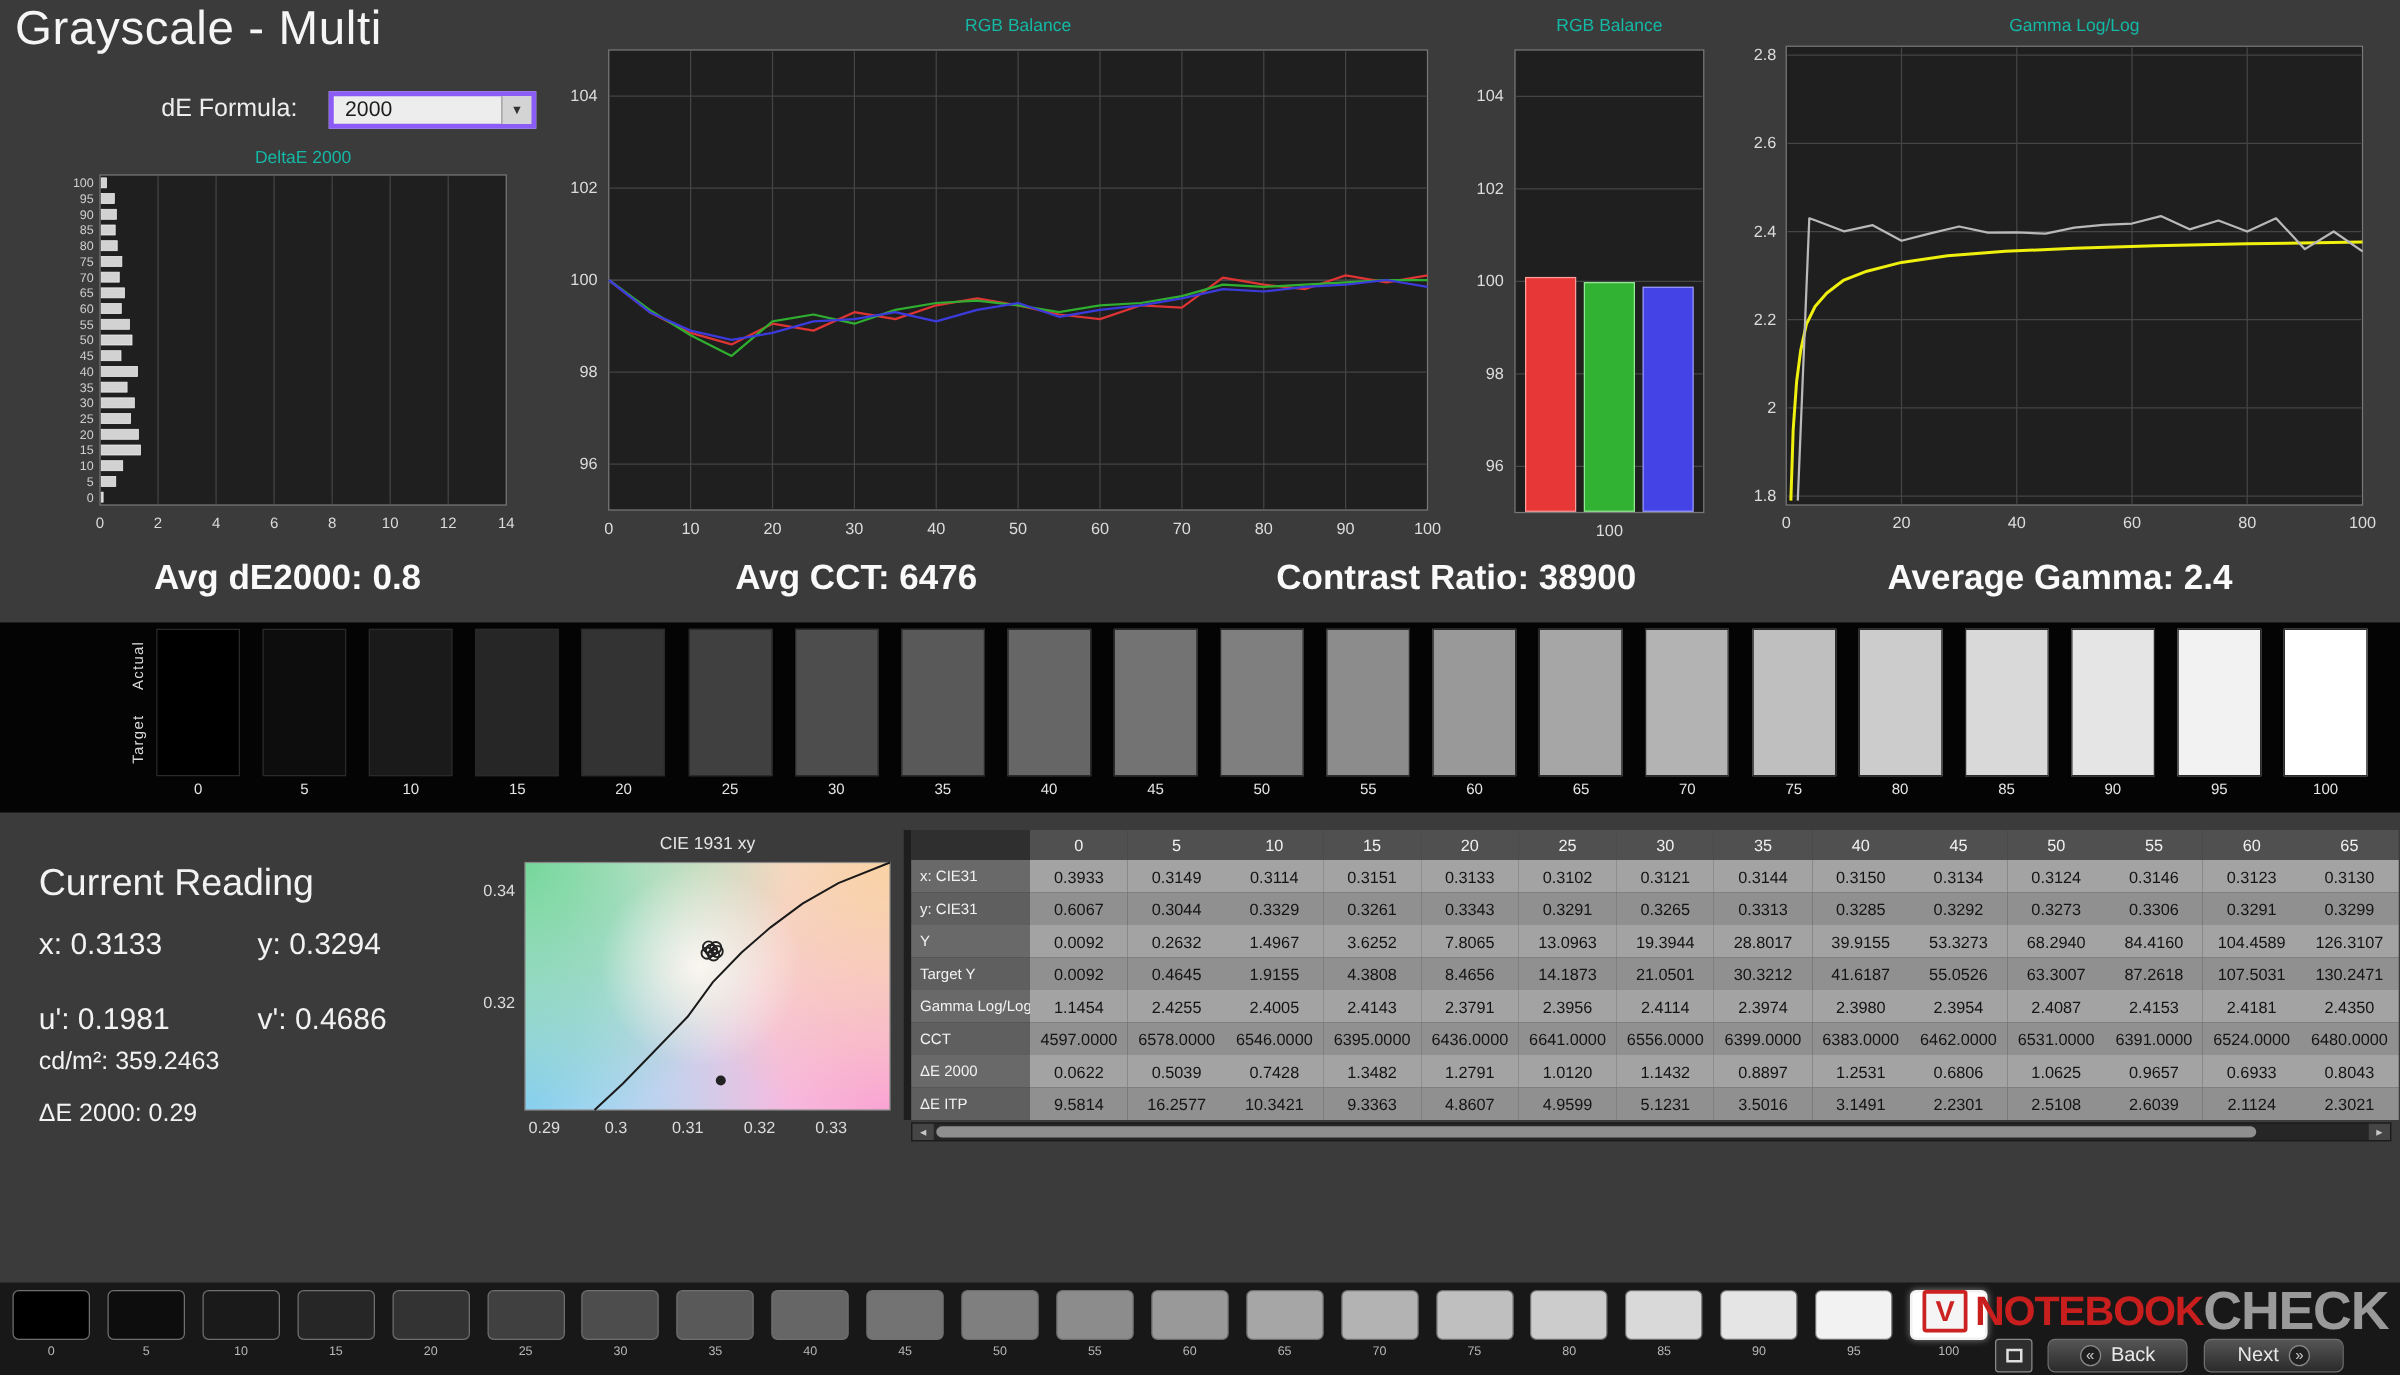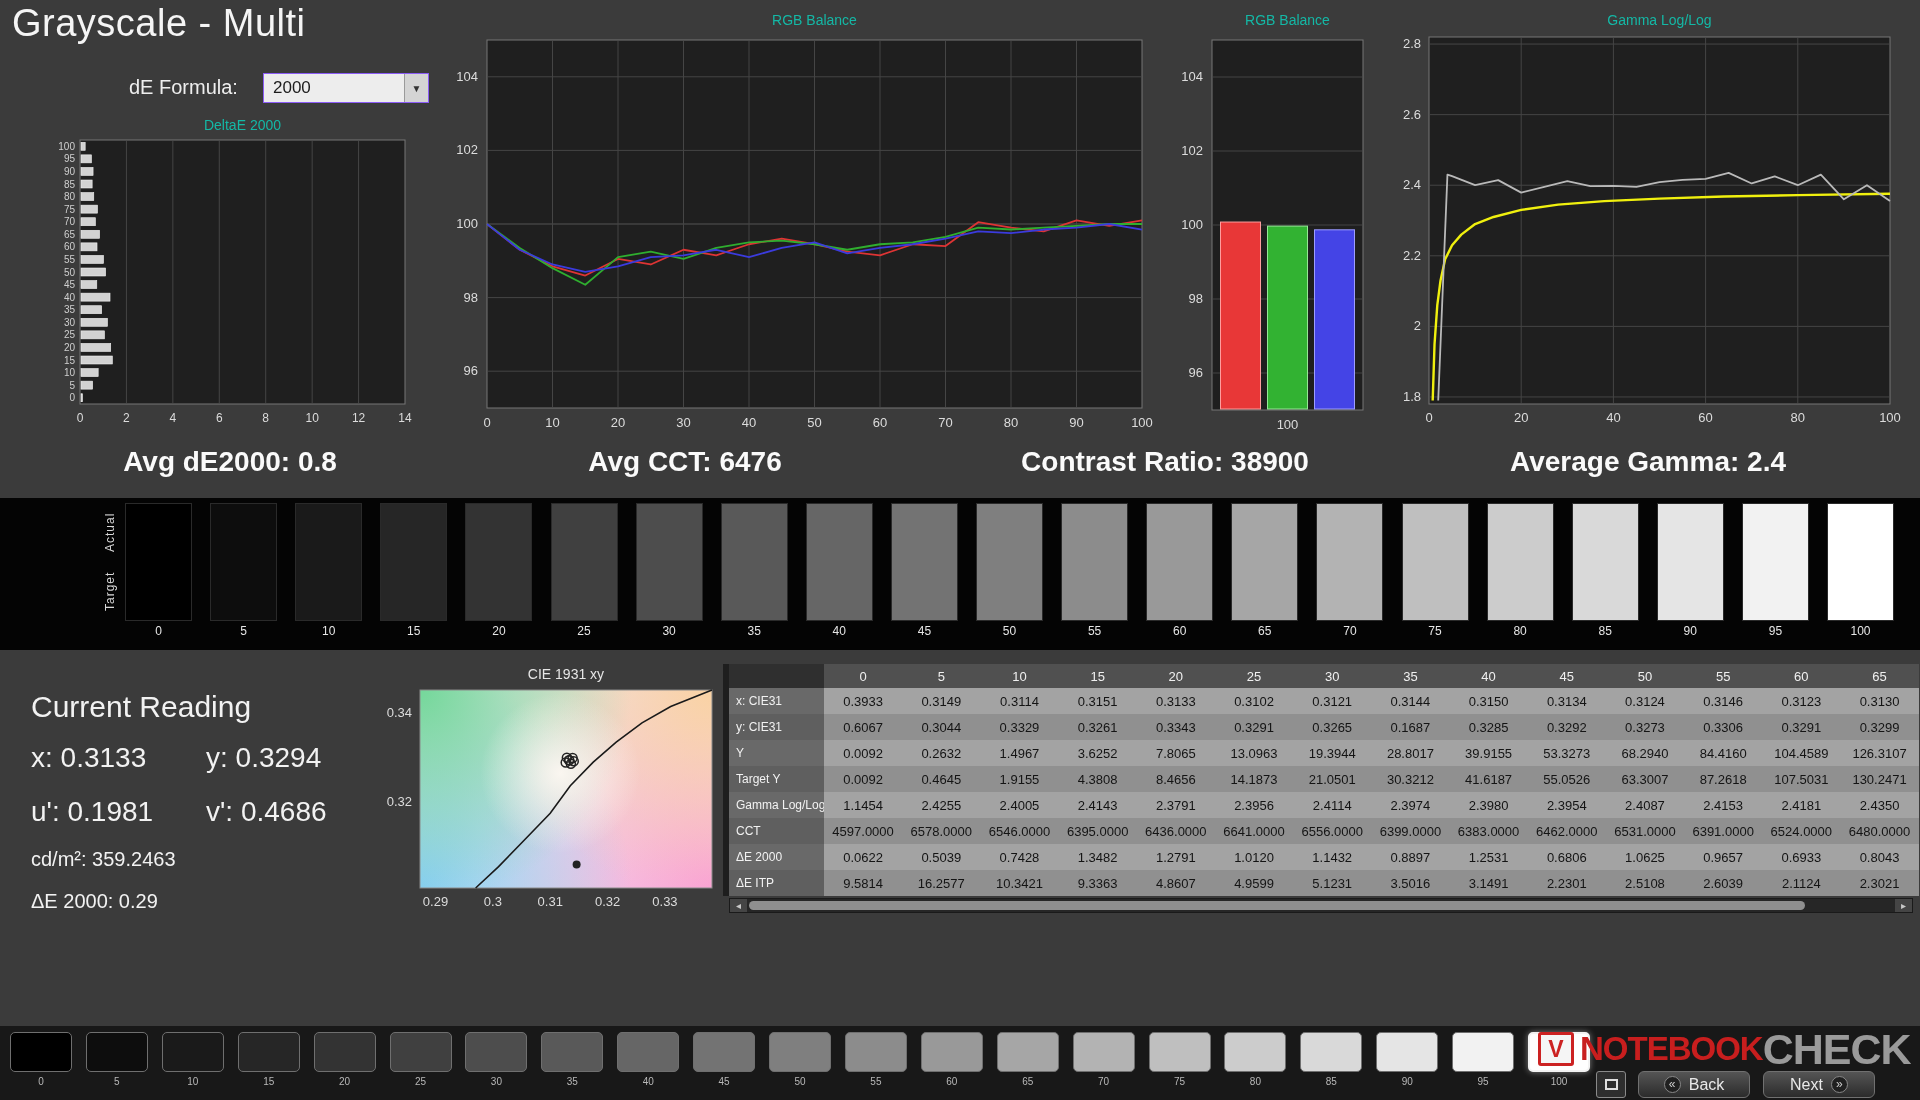"2000" .dropdown { border: 1px solid #8b5cf6 -> 4px solid #8b5cf6 }
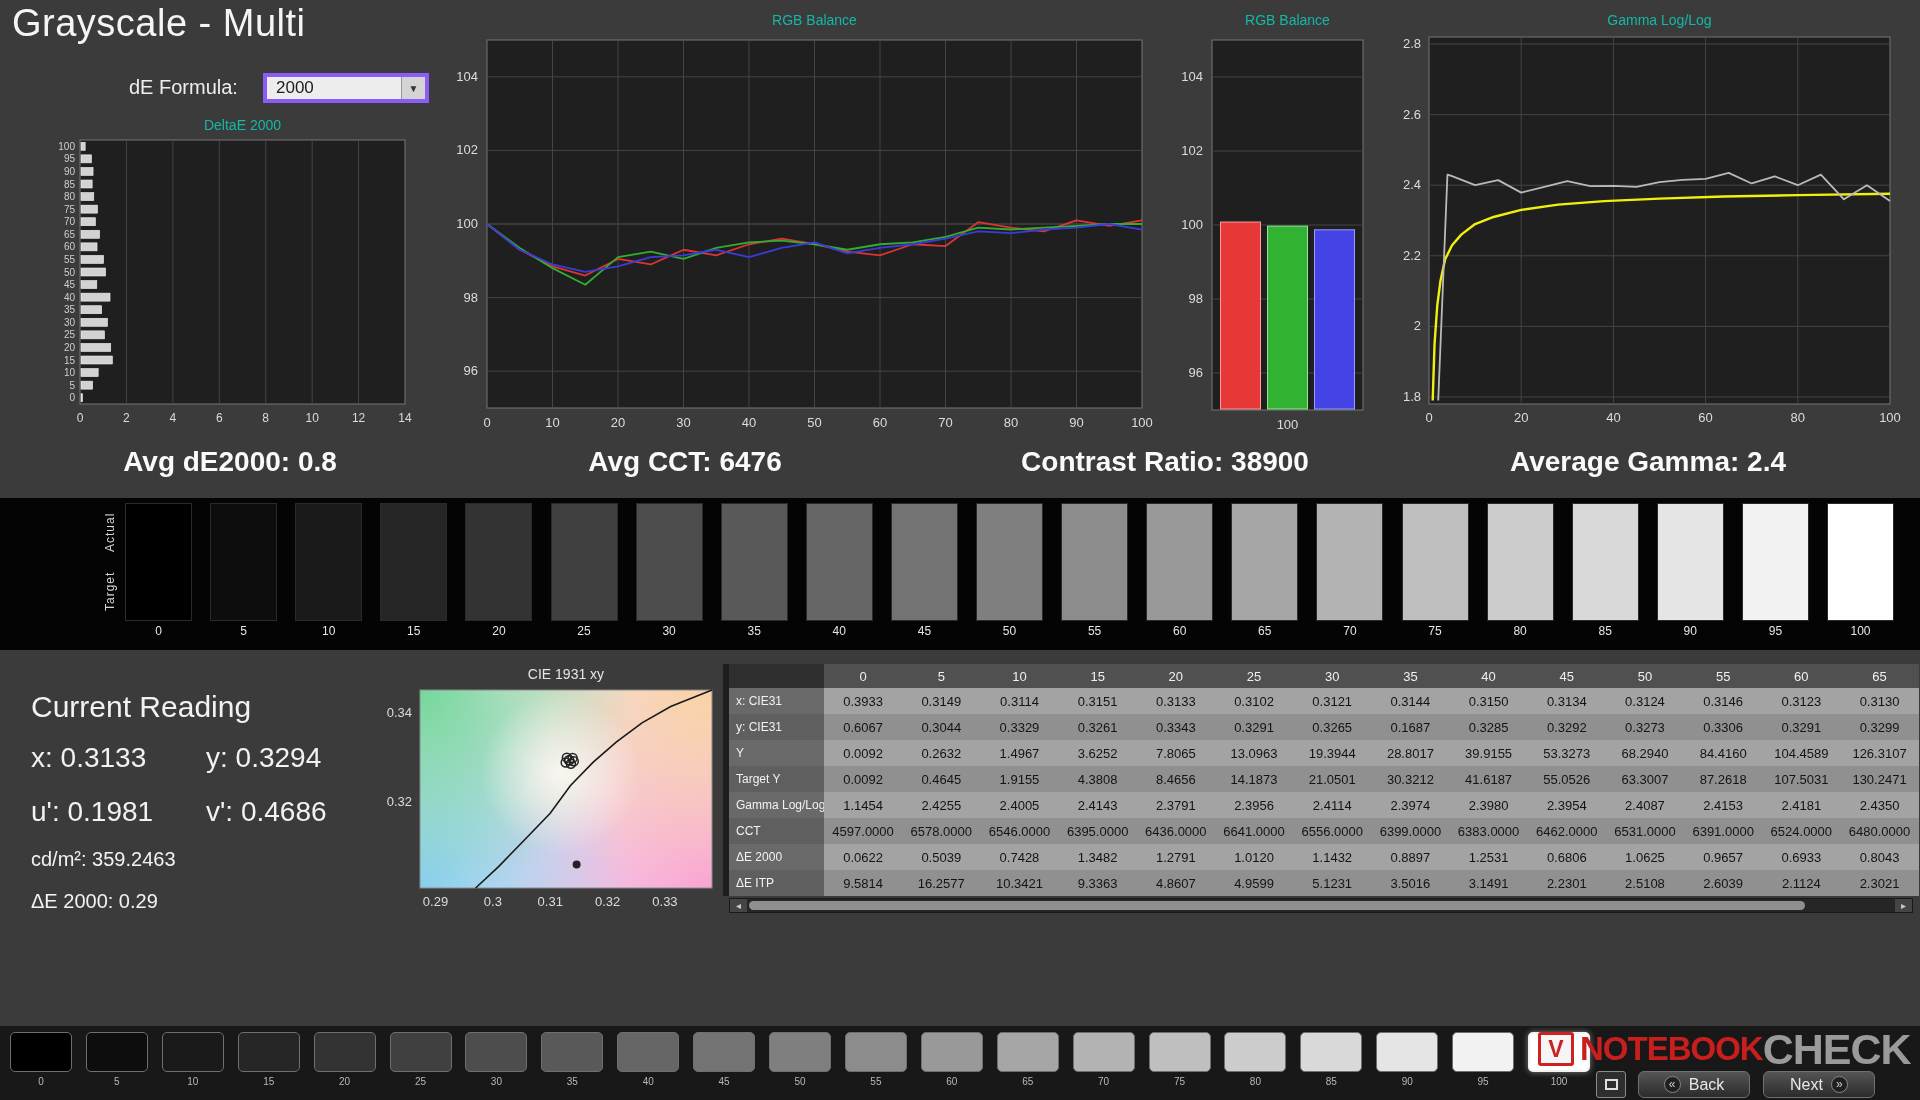"0.1687" div.cell { text: 0.1687 -> 0.3313 }
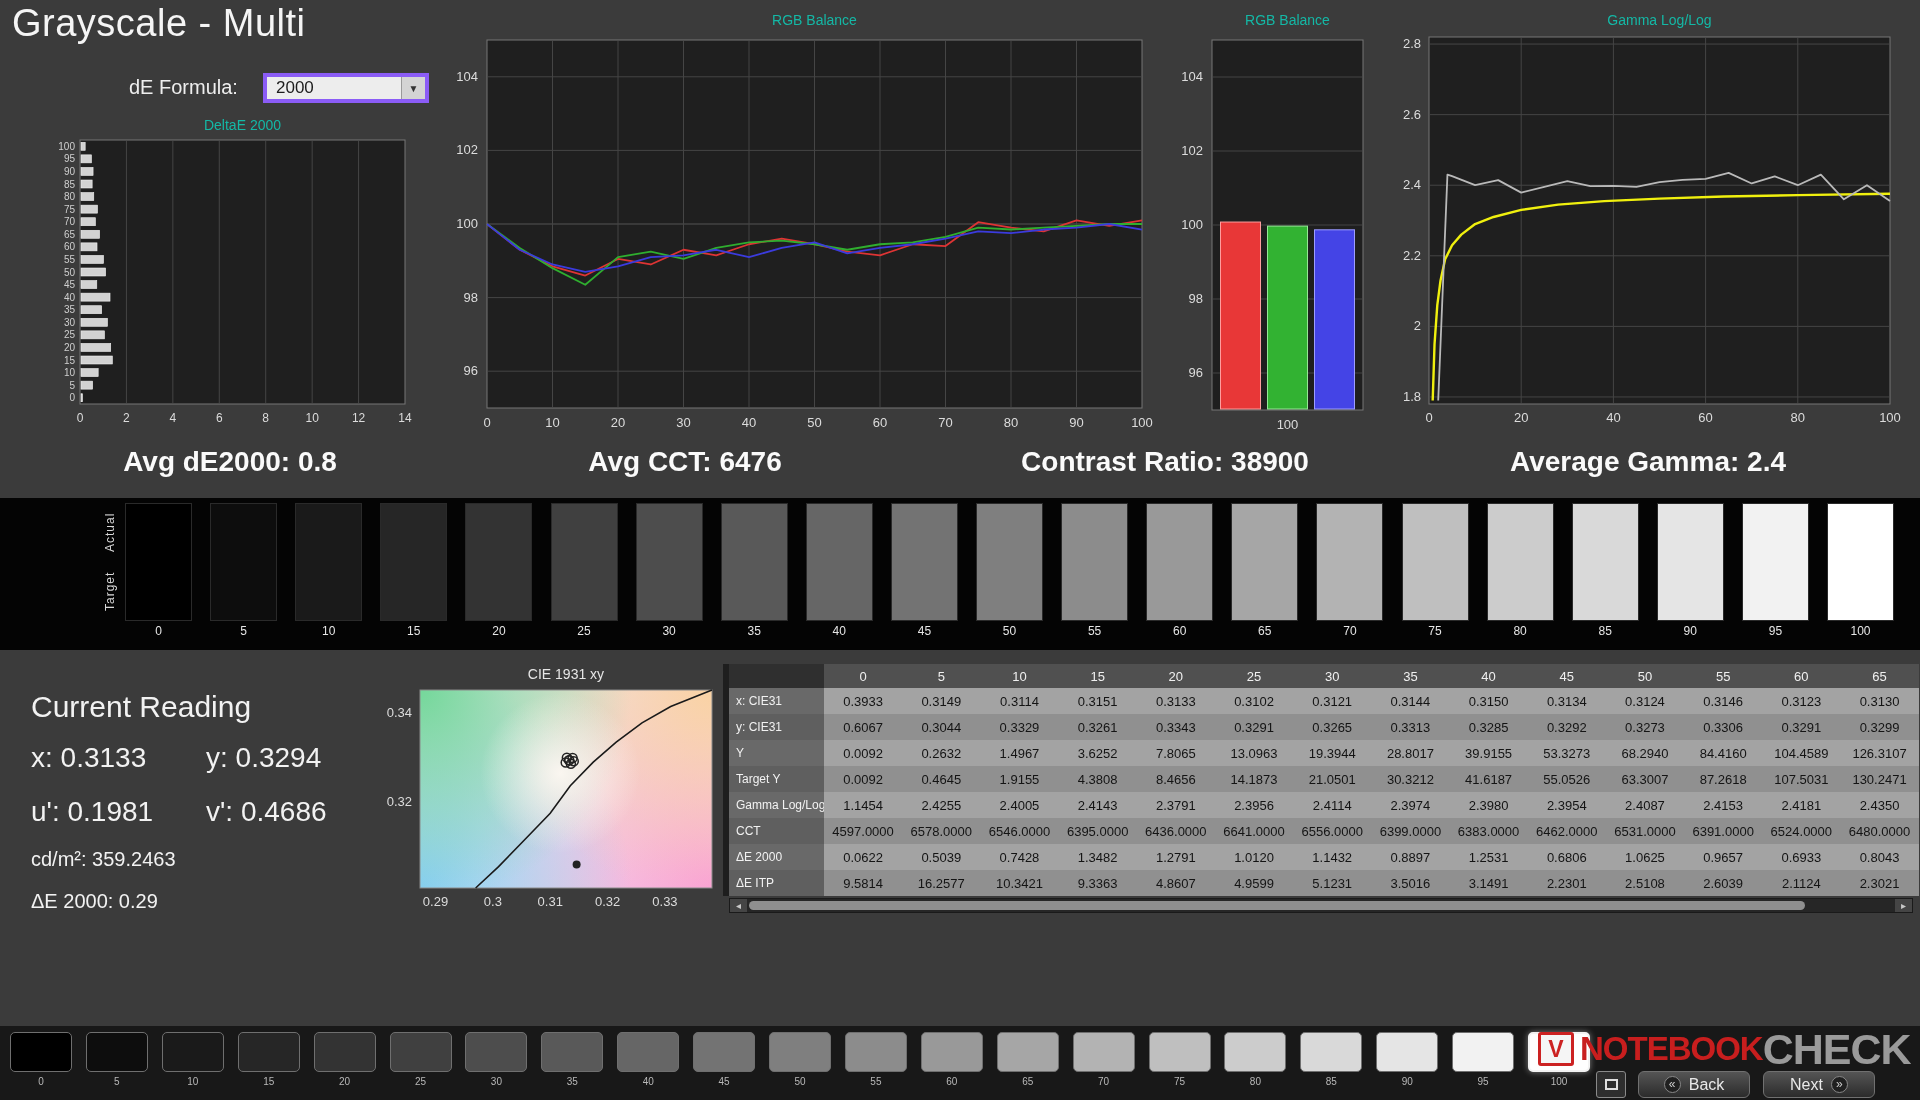"x: 0.3133" .cr-grid { font-size: 28px -> 24px; margin-bottom: 20px -> 8px; row-gap: 22px -> 32px }
